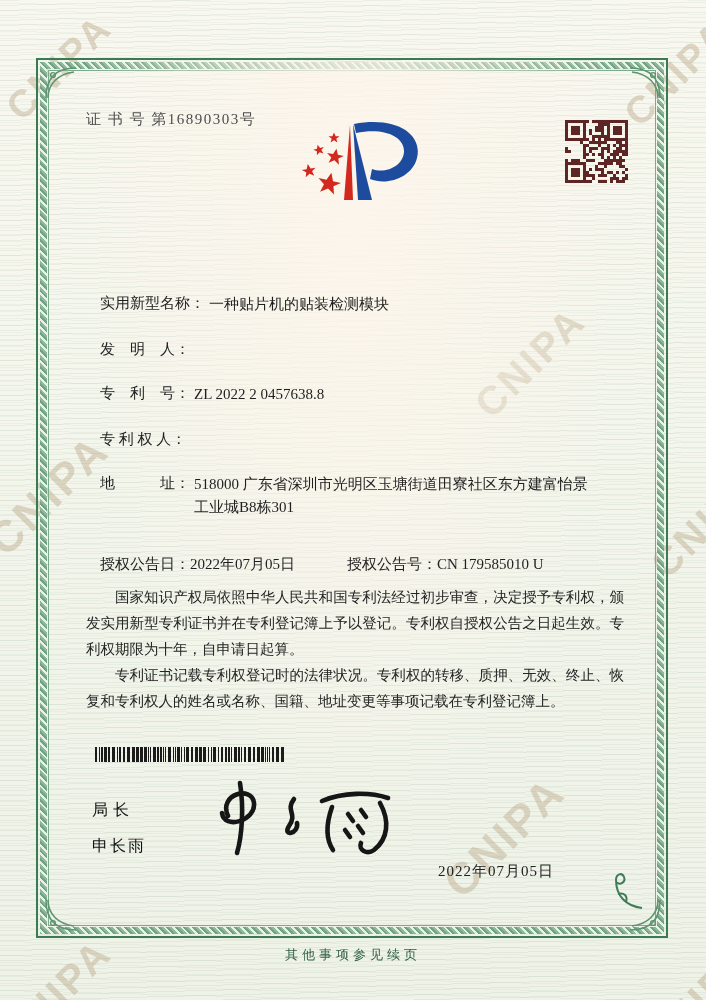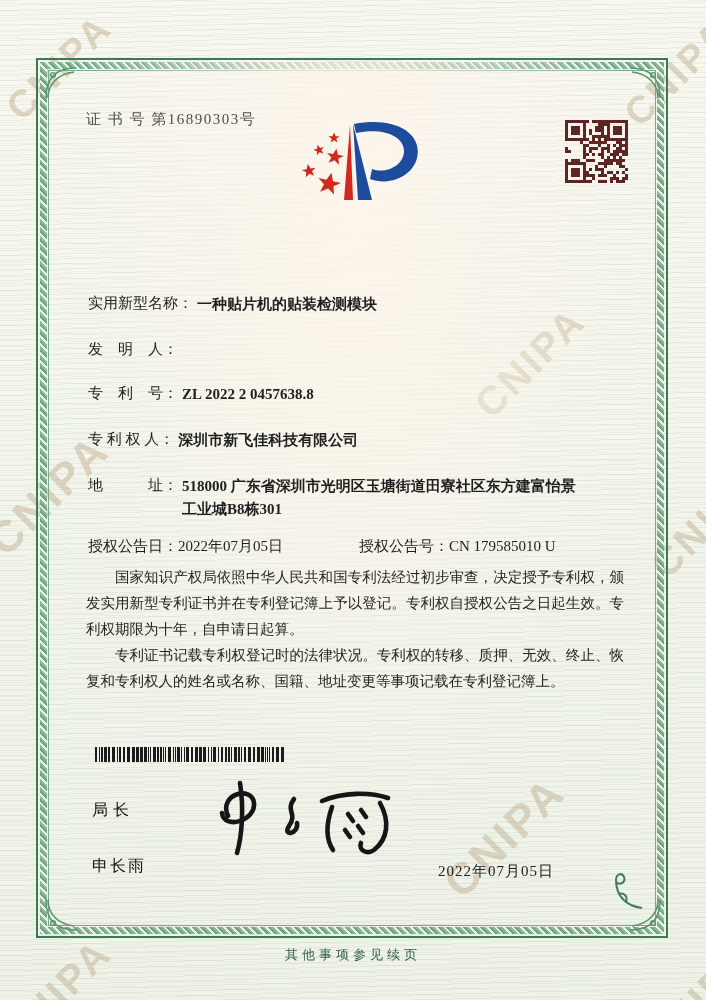"实用新型名称：" .fields { left: 88px -> 100px }
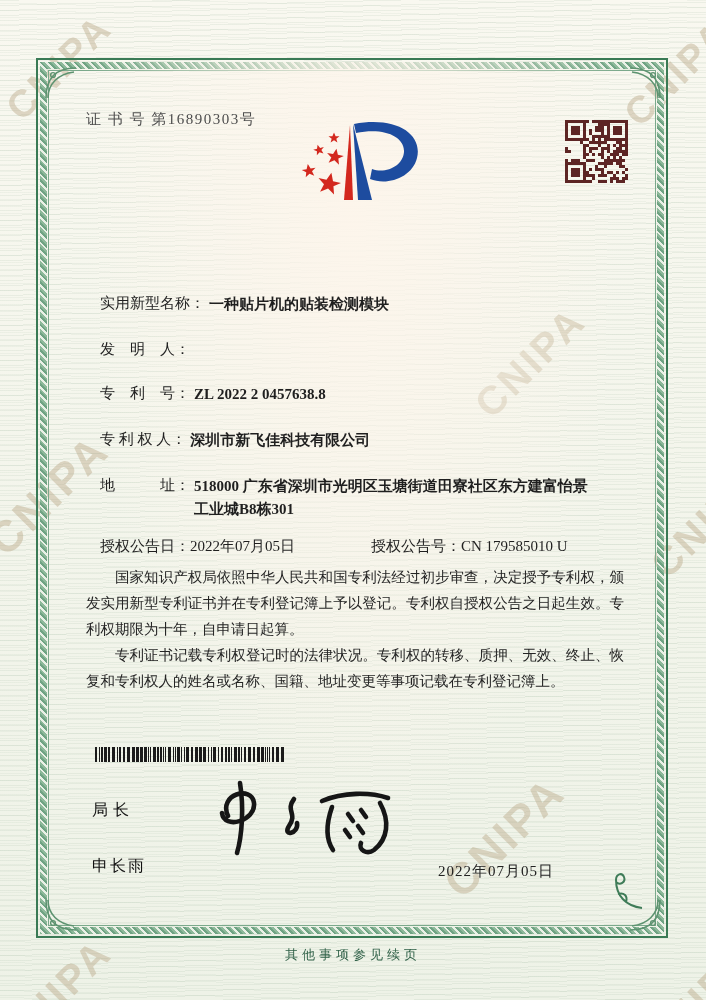"一种贴片机的贴装检测模块" .frow .val { font-weight: bold -> none }
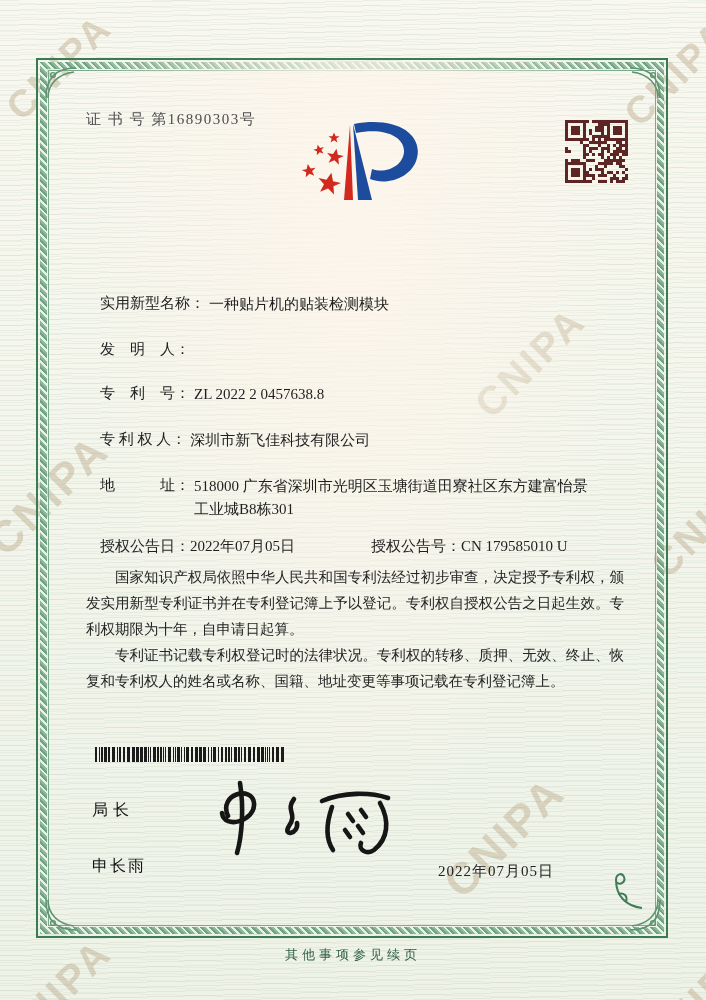"深圳市新飞佳科技有限公司" span.val { html: <span>深圳市新飞佳科技有限公司</span> -> none }
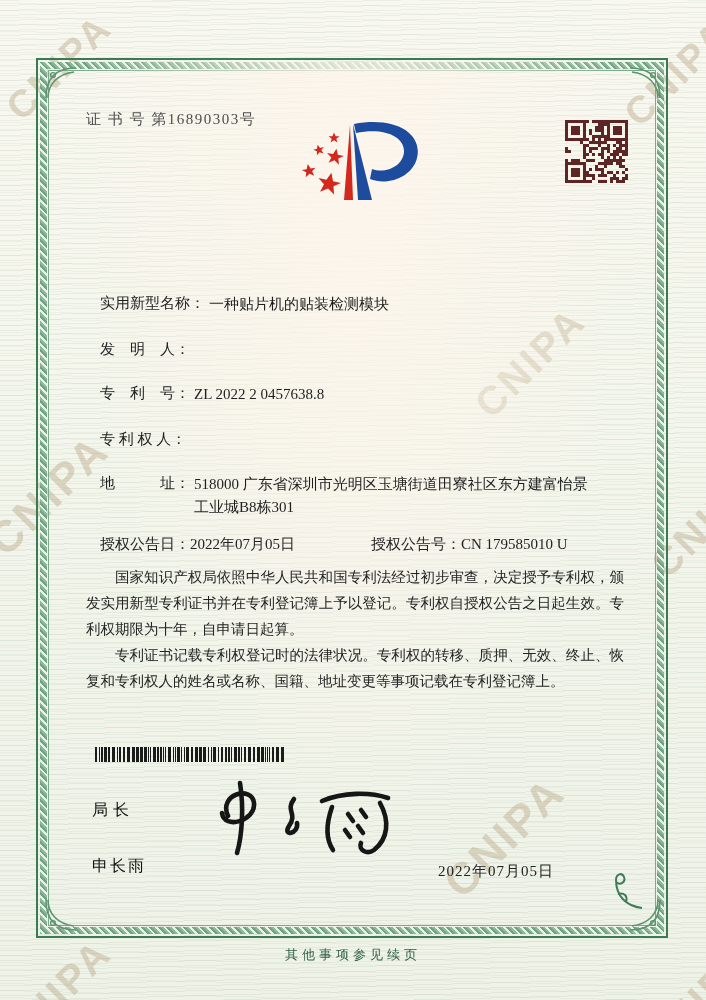"授权公告日：2022年07月05日" .grant-row { gap: 24px -> none; margin-top: 16px -> 36px }
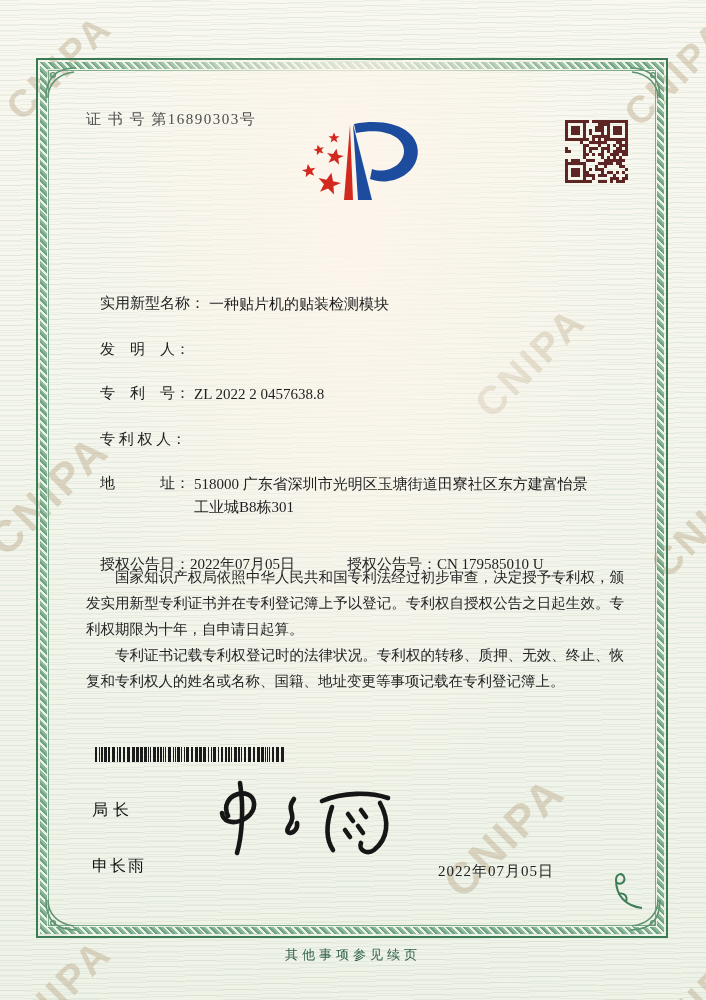"国家知识产权局依照中华人民共和国专利法经过初步审查，决定授予专利权，颁发实用新型" .body-text { top: 564px -> 584px }
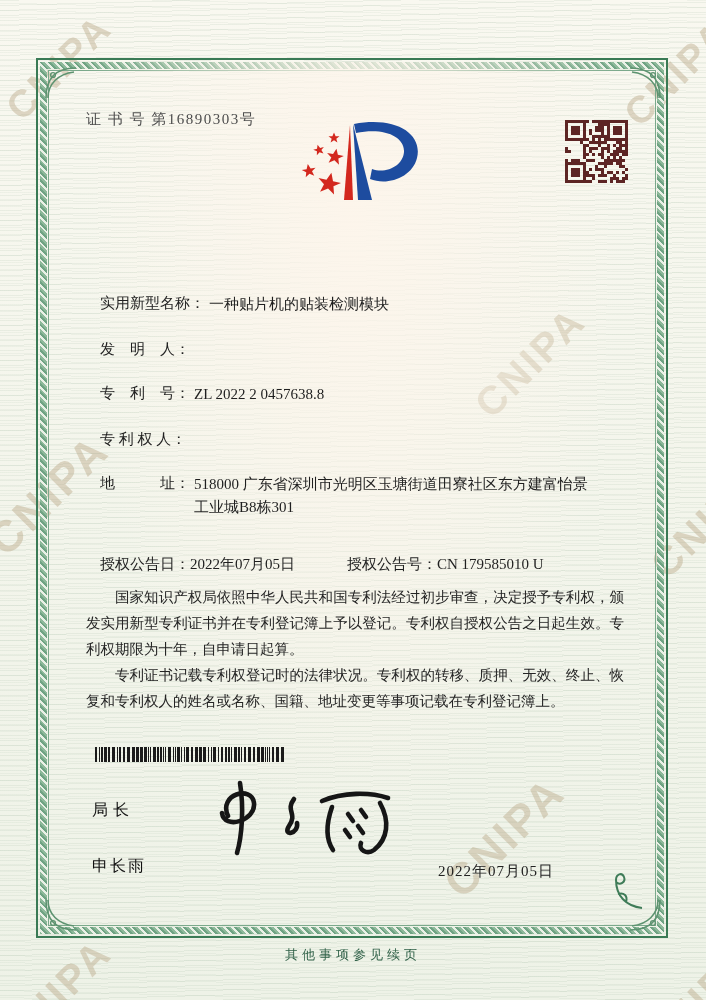"申长雨" .sig-name { margin-top: 20px -> none }
